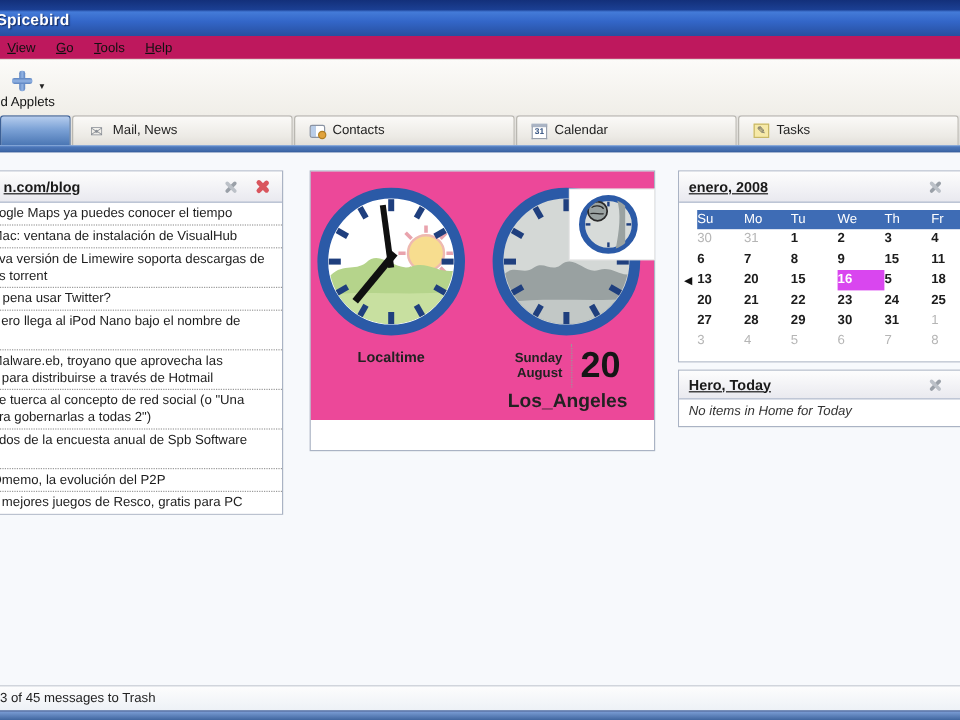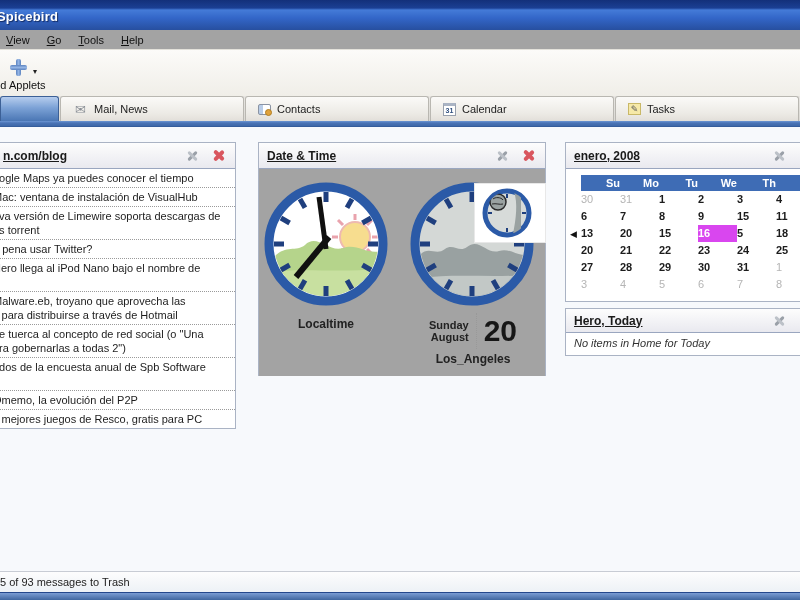"View" .menubar { background: #a3a3a3 -> #be185d }
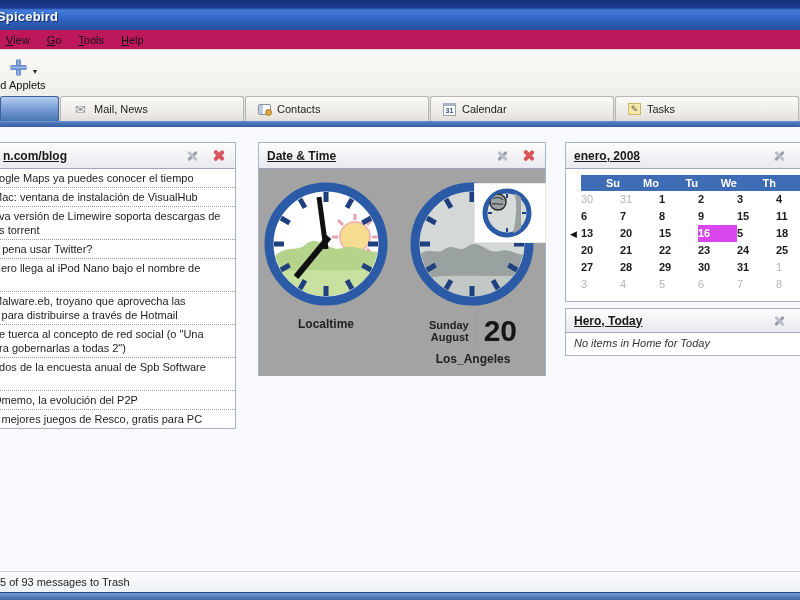"Date & Time" div.w-head { html: <div> <span>Date &amp; Time</span> <span> <span></span> <span></span> </span> </div> -> none }
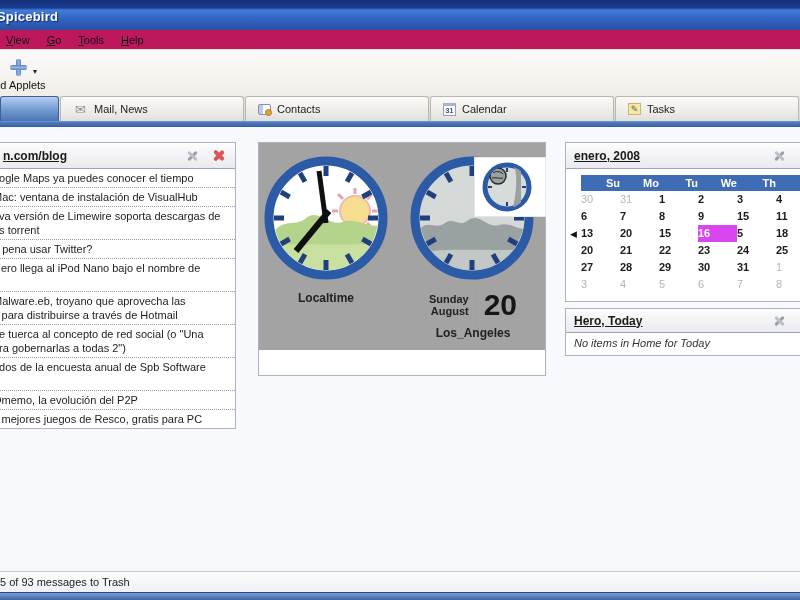"Su" .cal-dayhead span { font-weight: bold -> normal; text-align: right -> left }
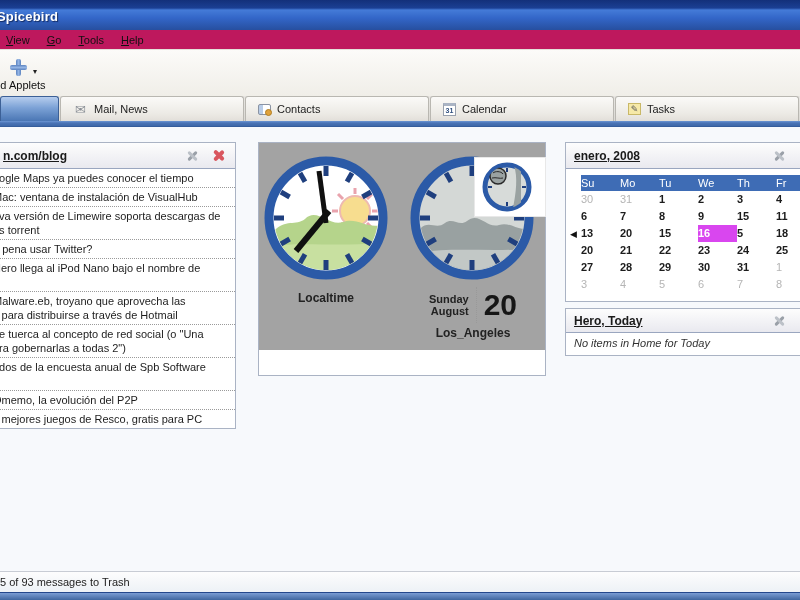"Localtime" .dt-body { background: #a3a3a3 -> #ec4899 }
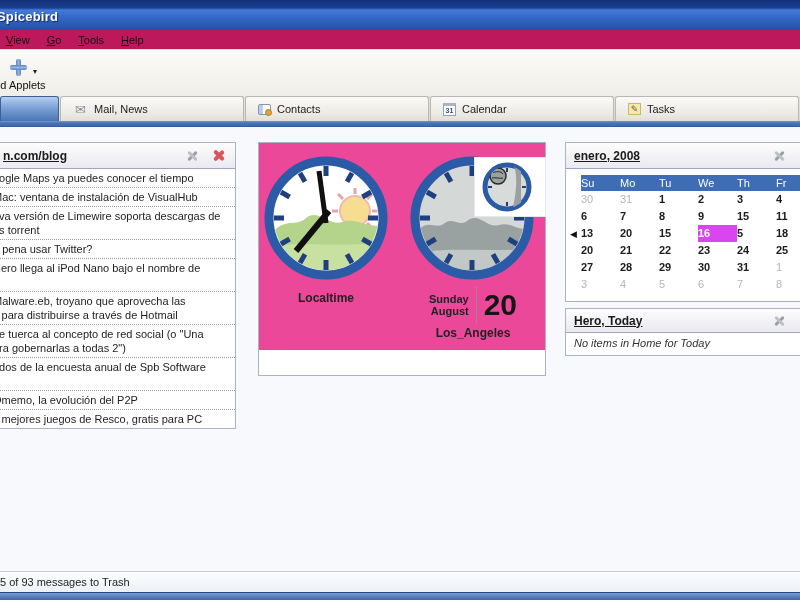"Los_Angeles" .tz-label { font-size: 12px -> 16px }
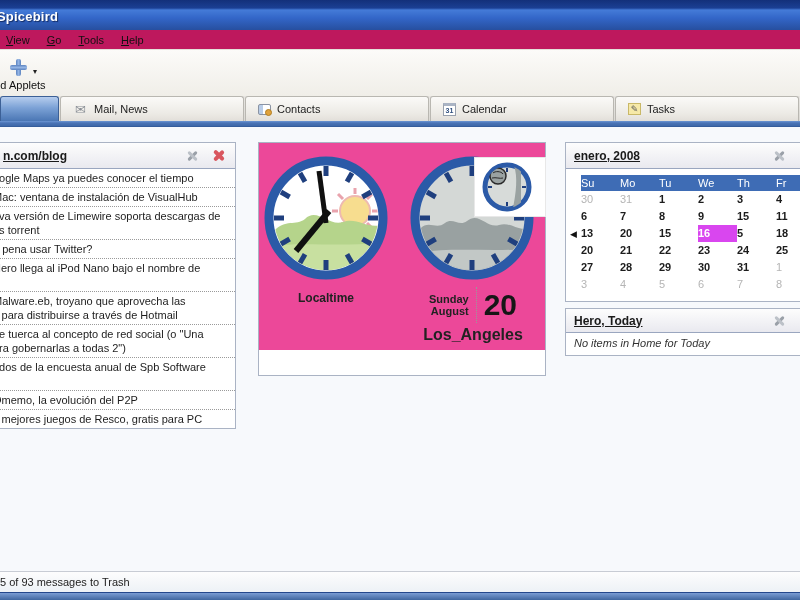"5 of 93 messages to" span.status-text { text: 5 of 93 -> 3 of 45 }
